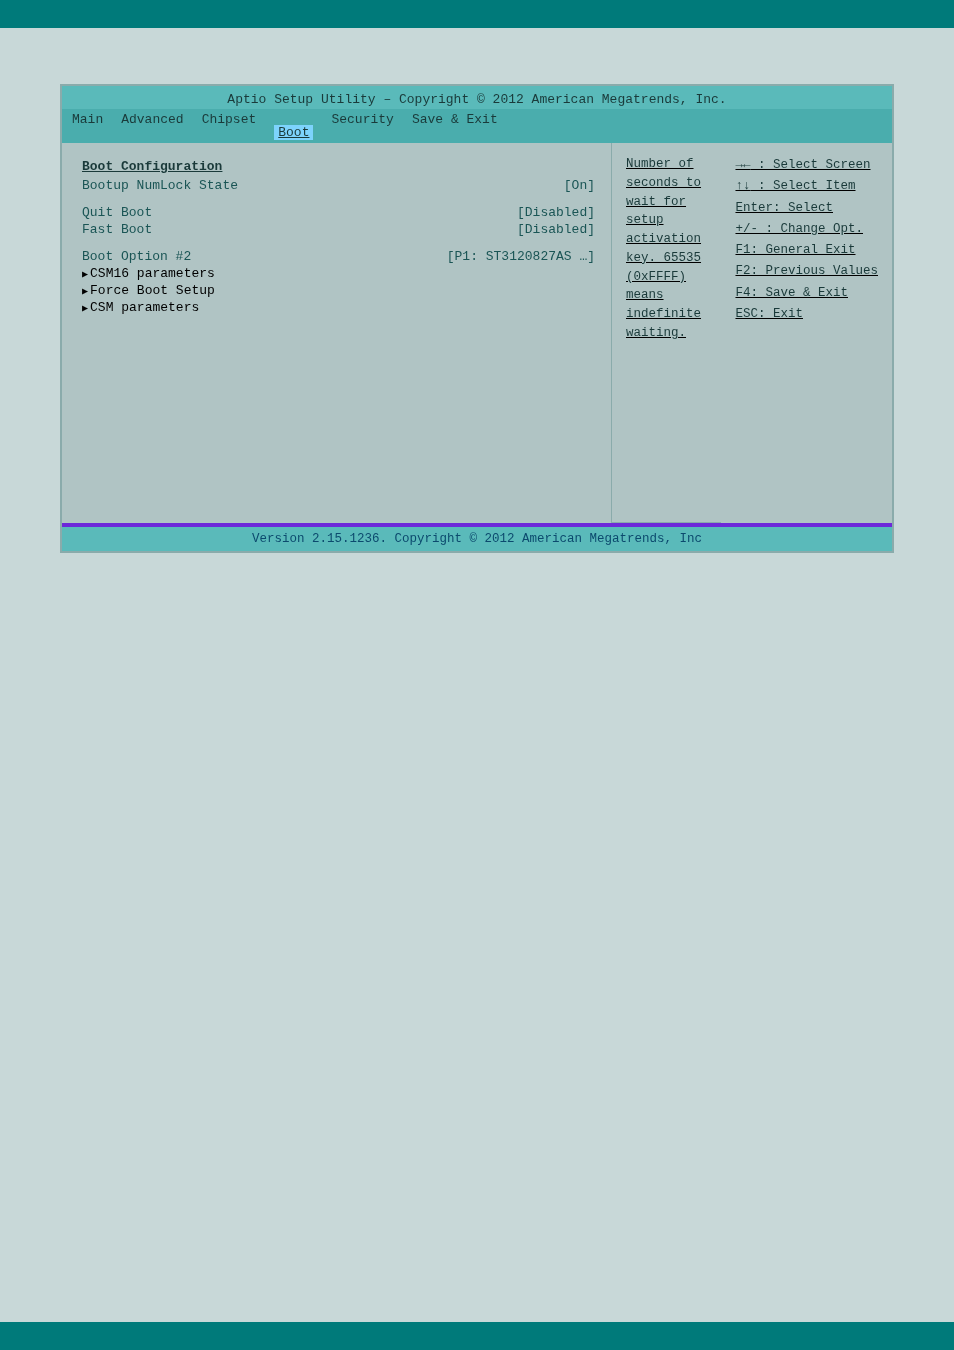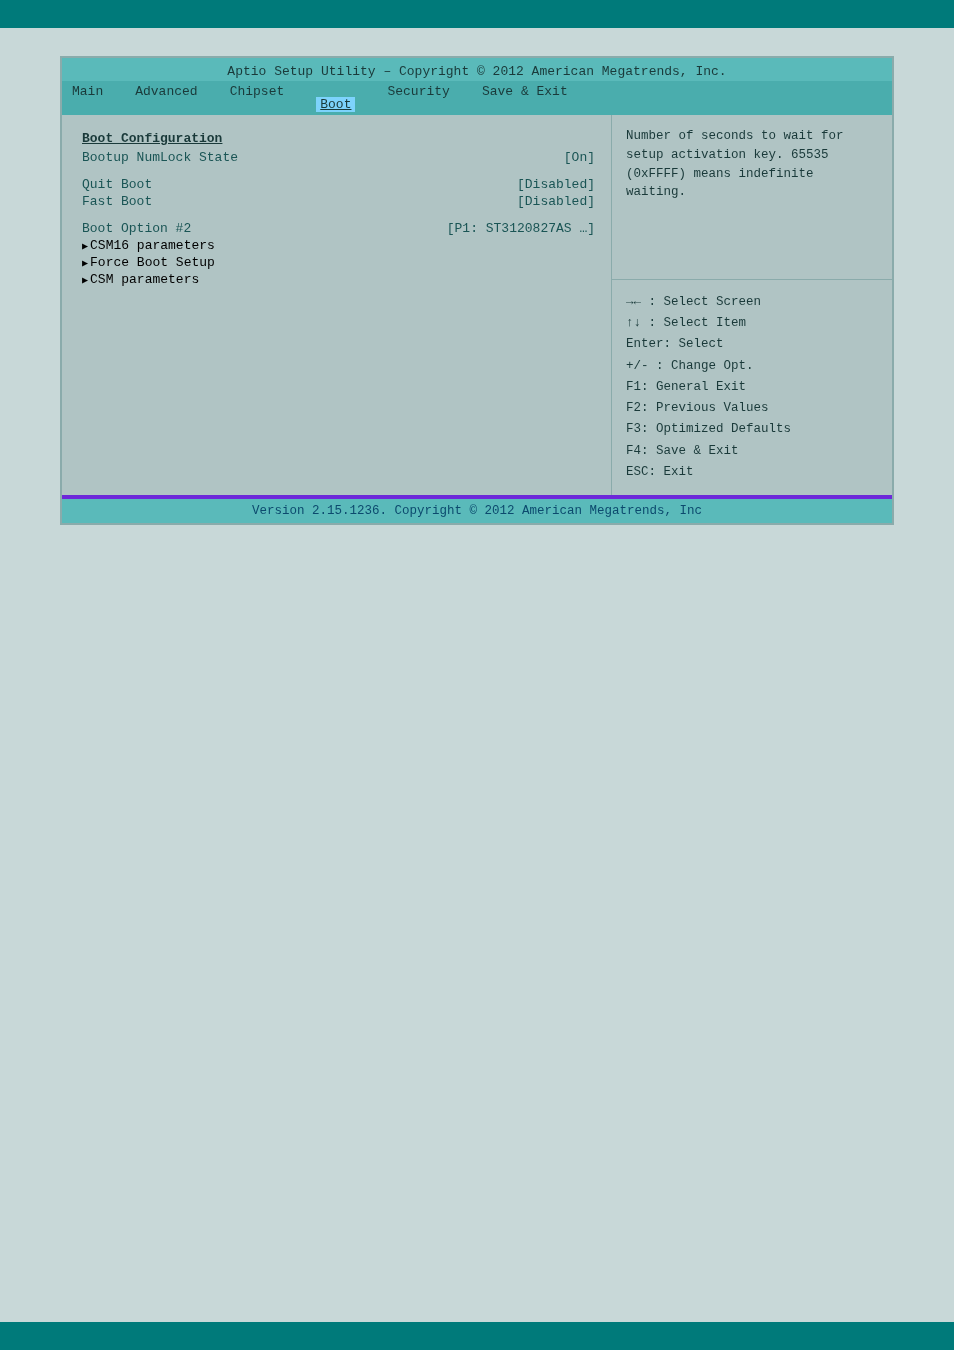"Aptio Setup Utility – Copyright" .page-content { padding: 28px 60px -> 56px 60px }
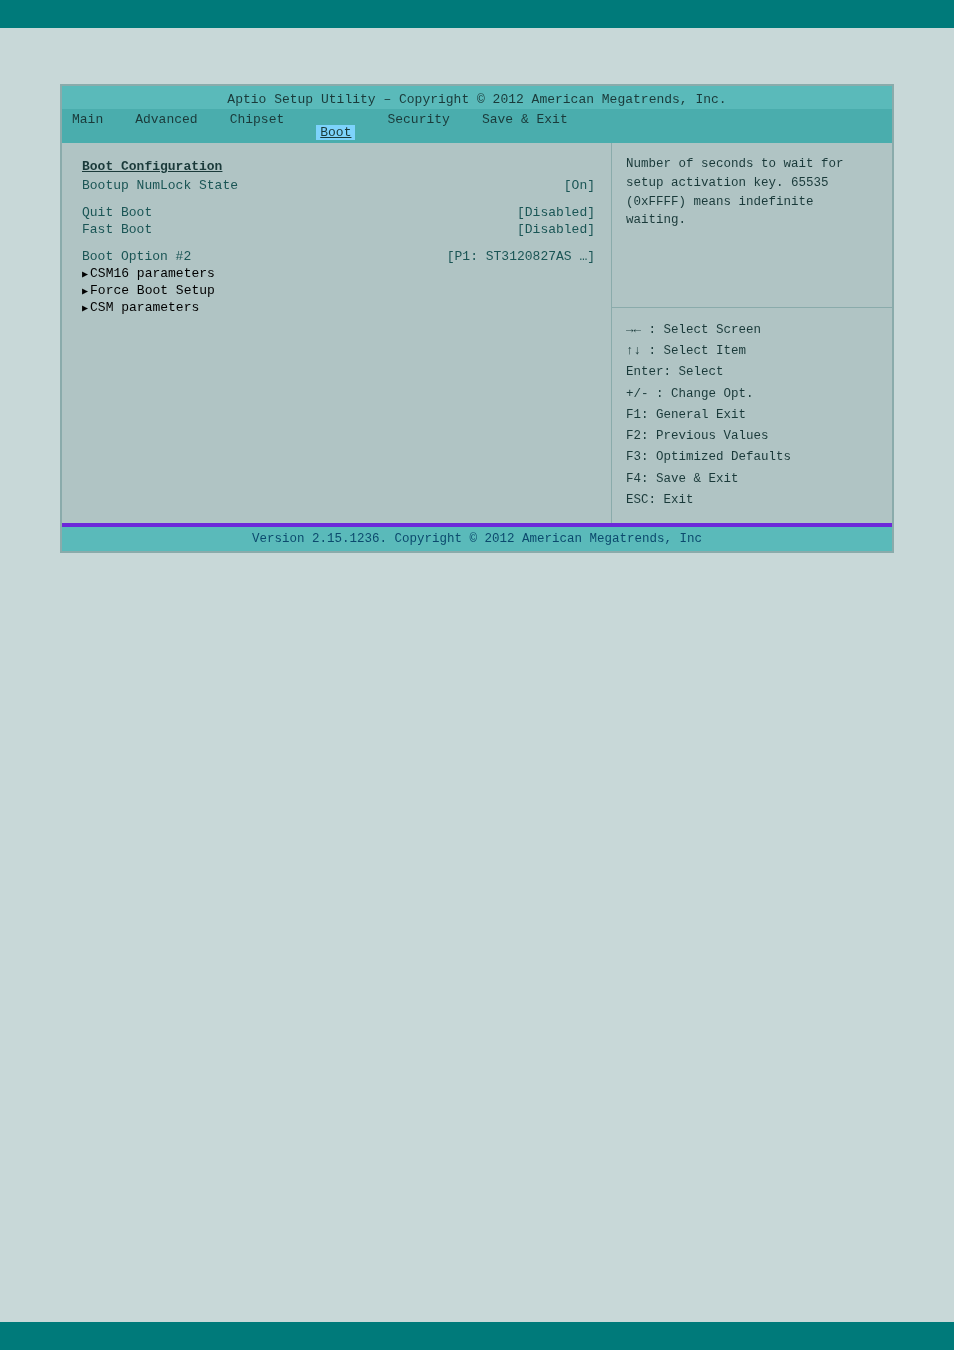"Main" .menu-bar { gap: 32px -> 18px }
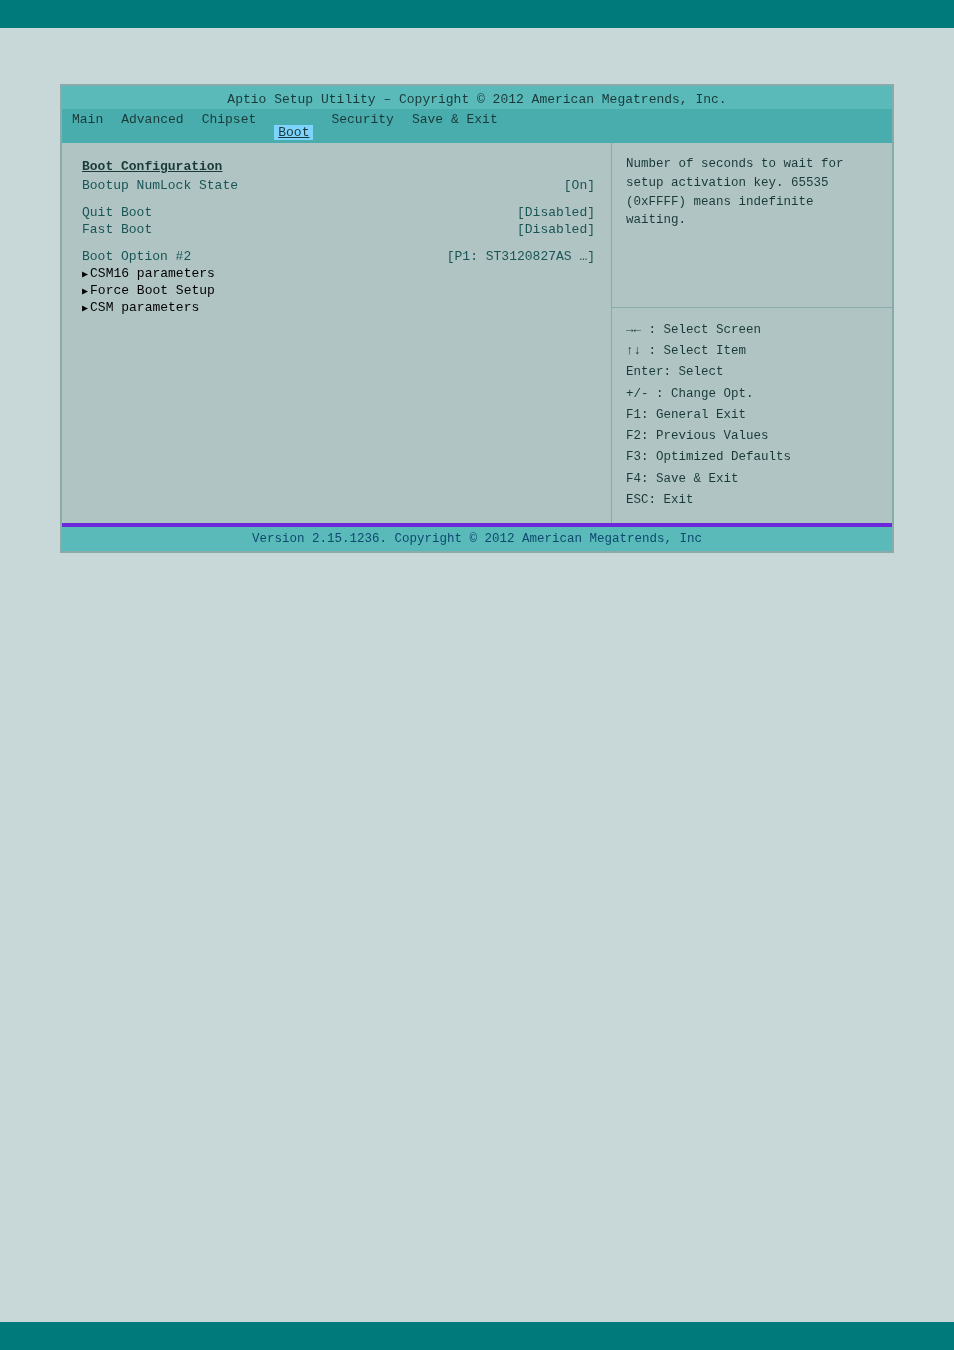"Number of seconds to wait" .right-panel { flex-direction: column -> row; text-decoration: none -> underline }
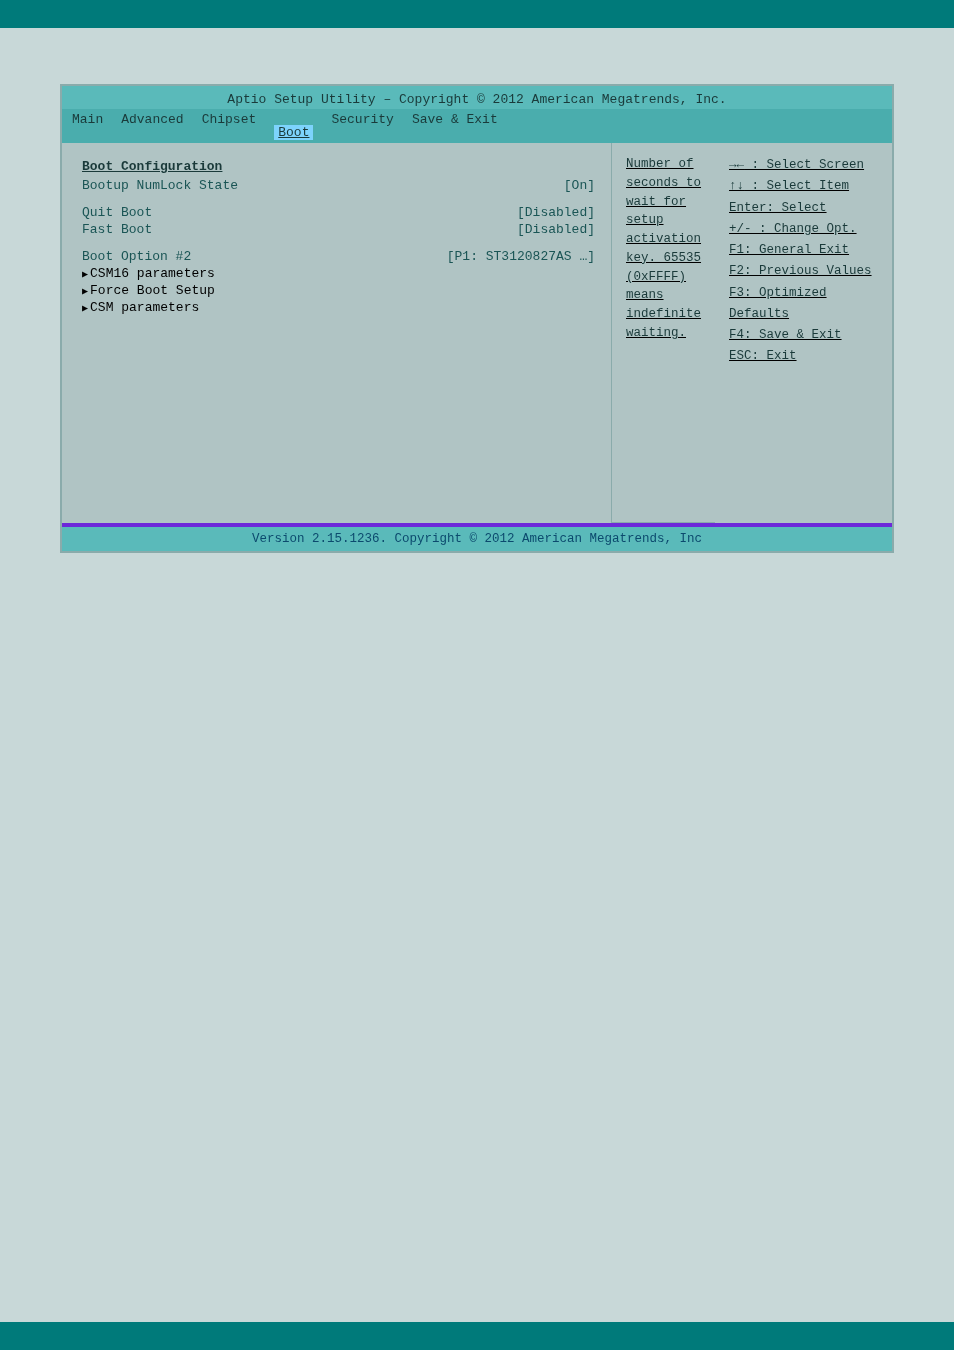"F3: Optimized Defaults" div { html: <div>F3: Optimized Defaults</div> -> none }
